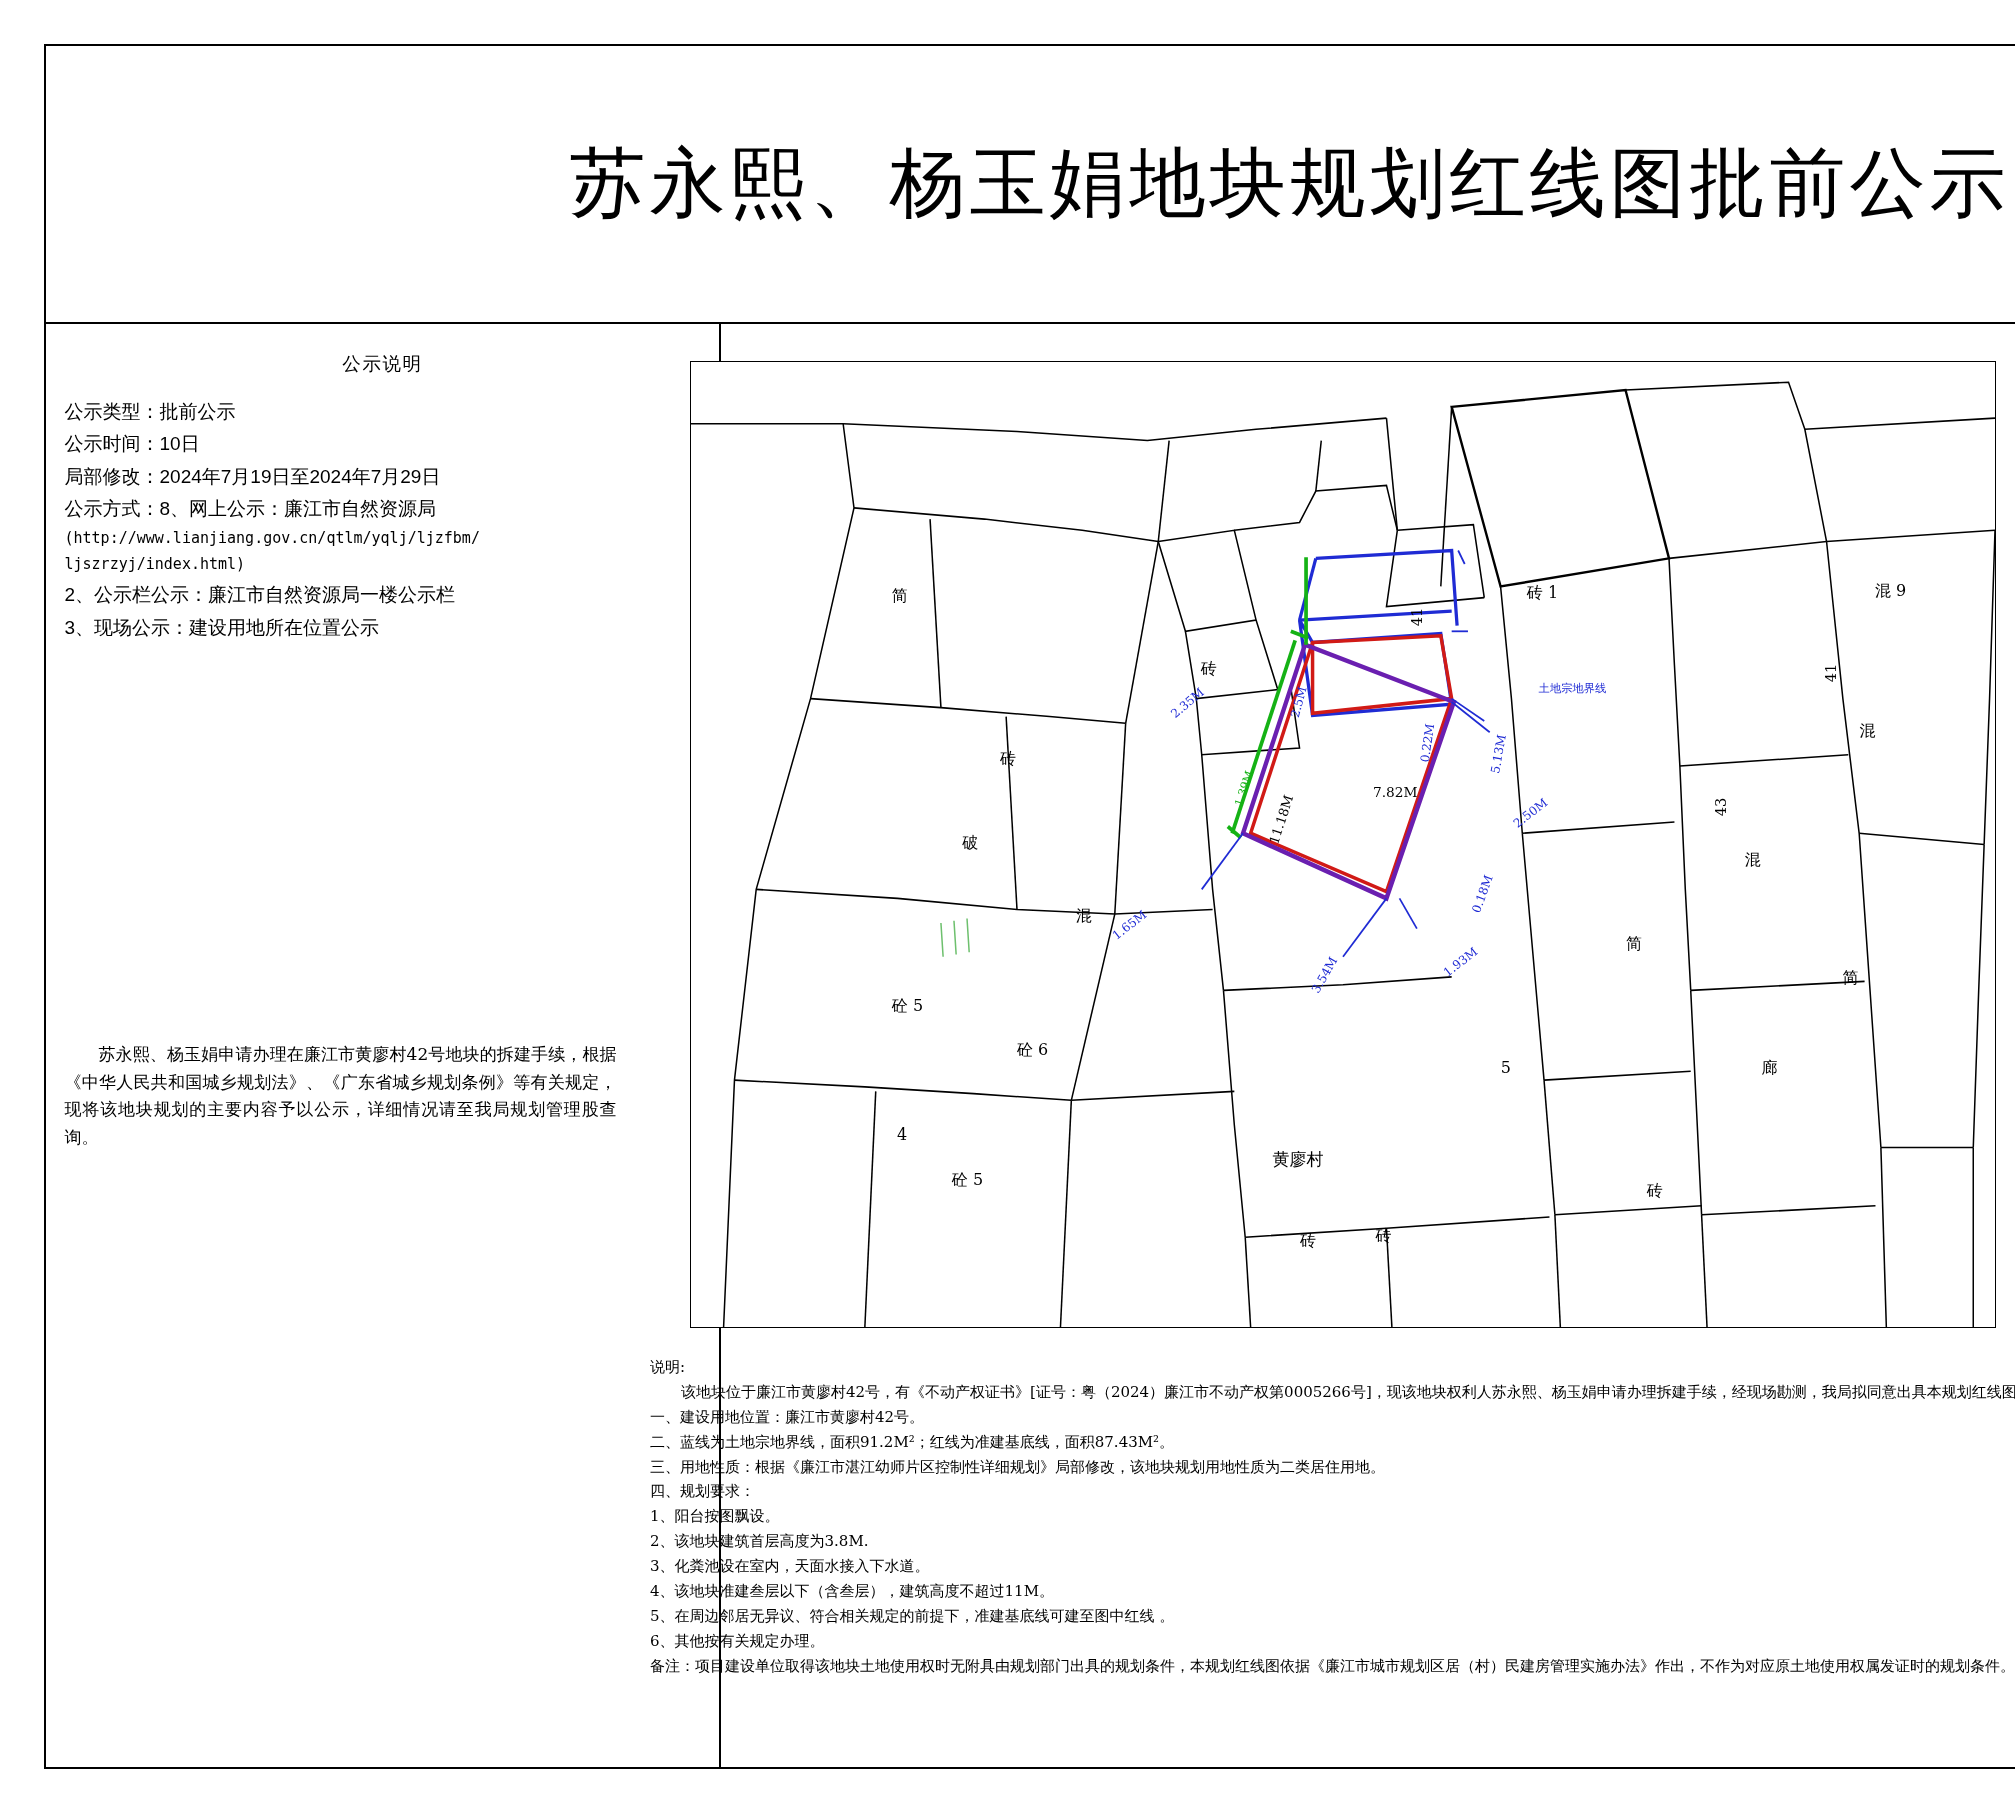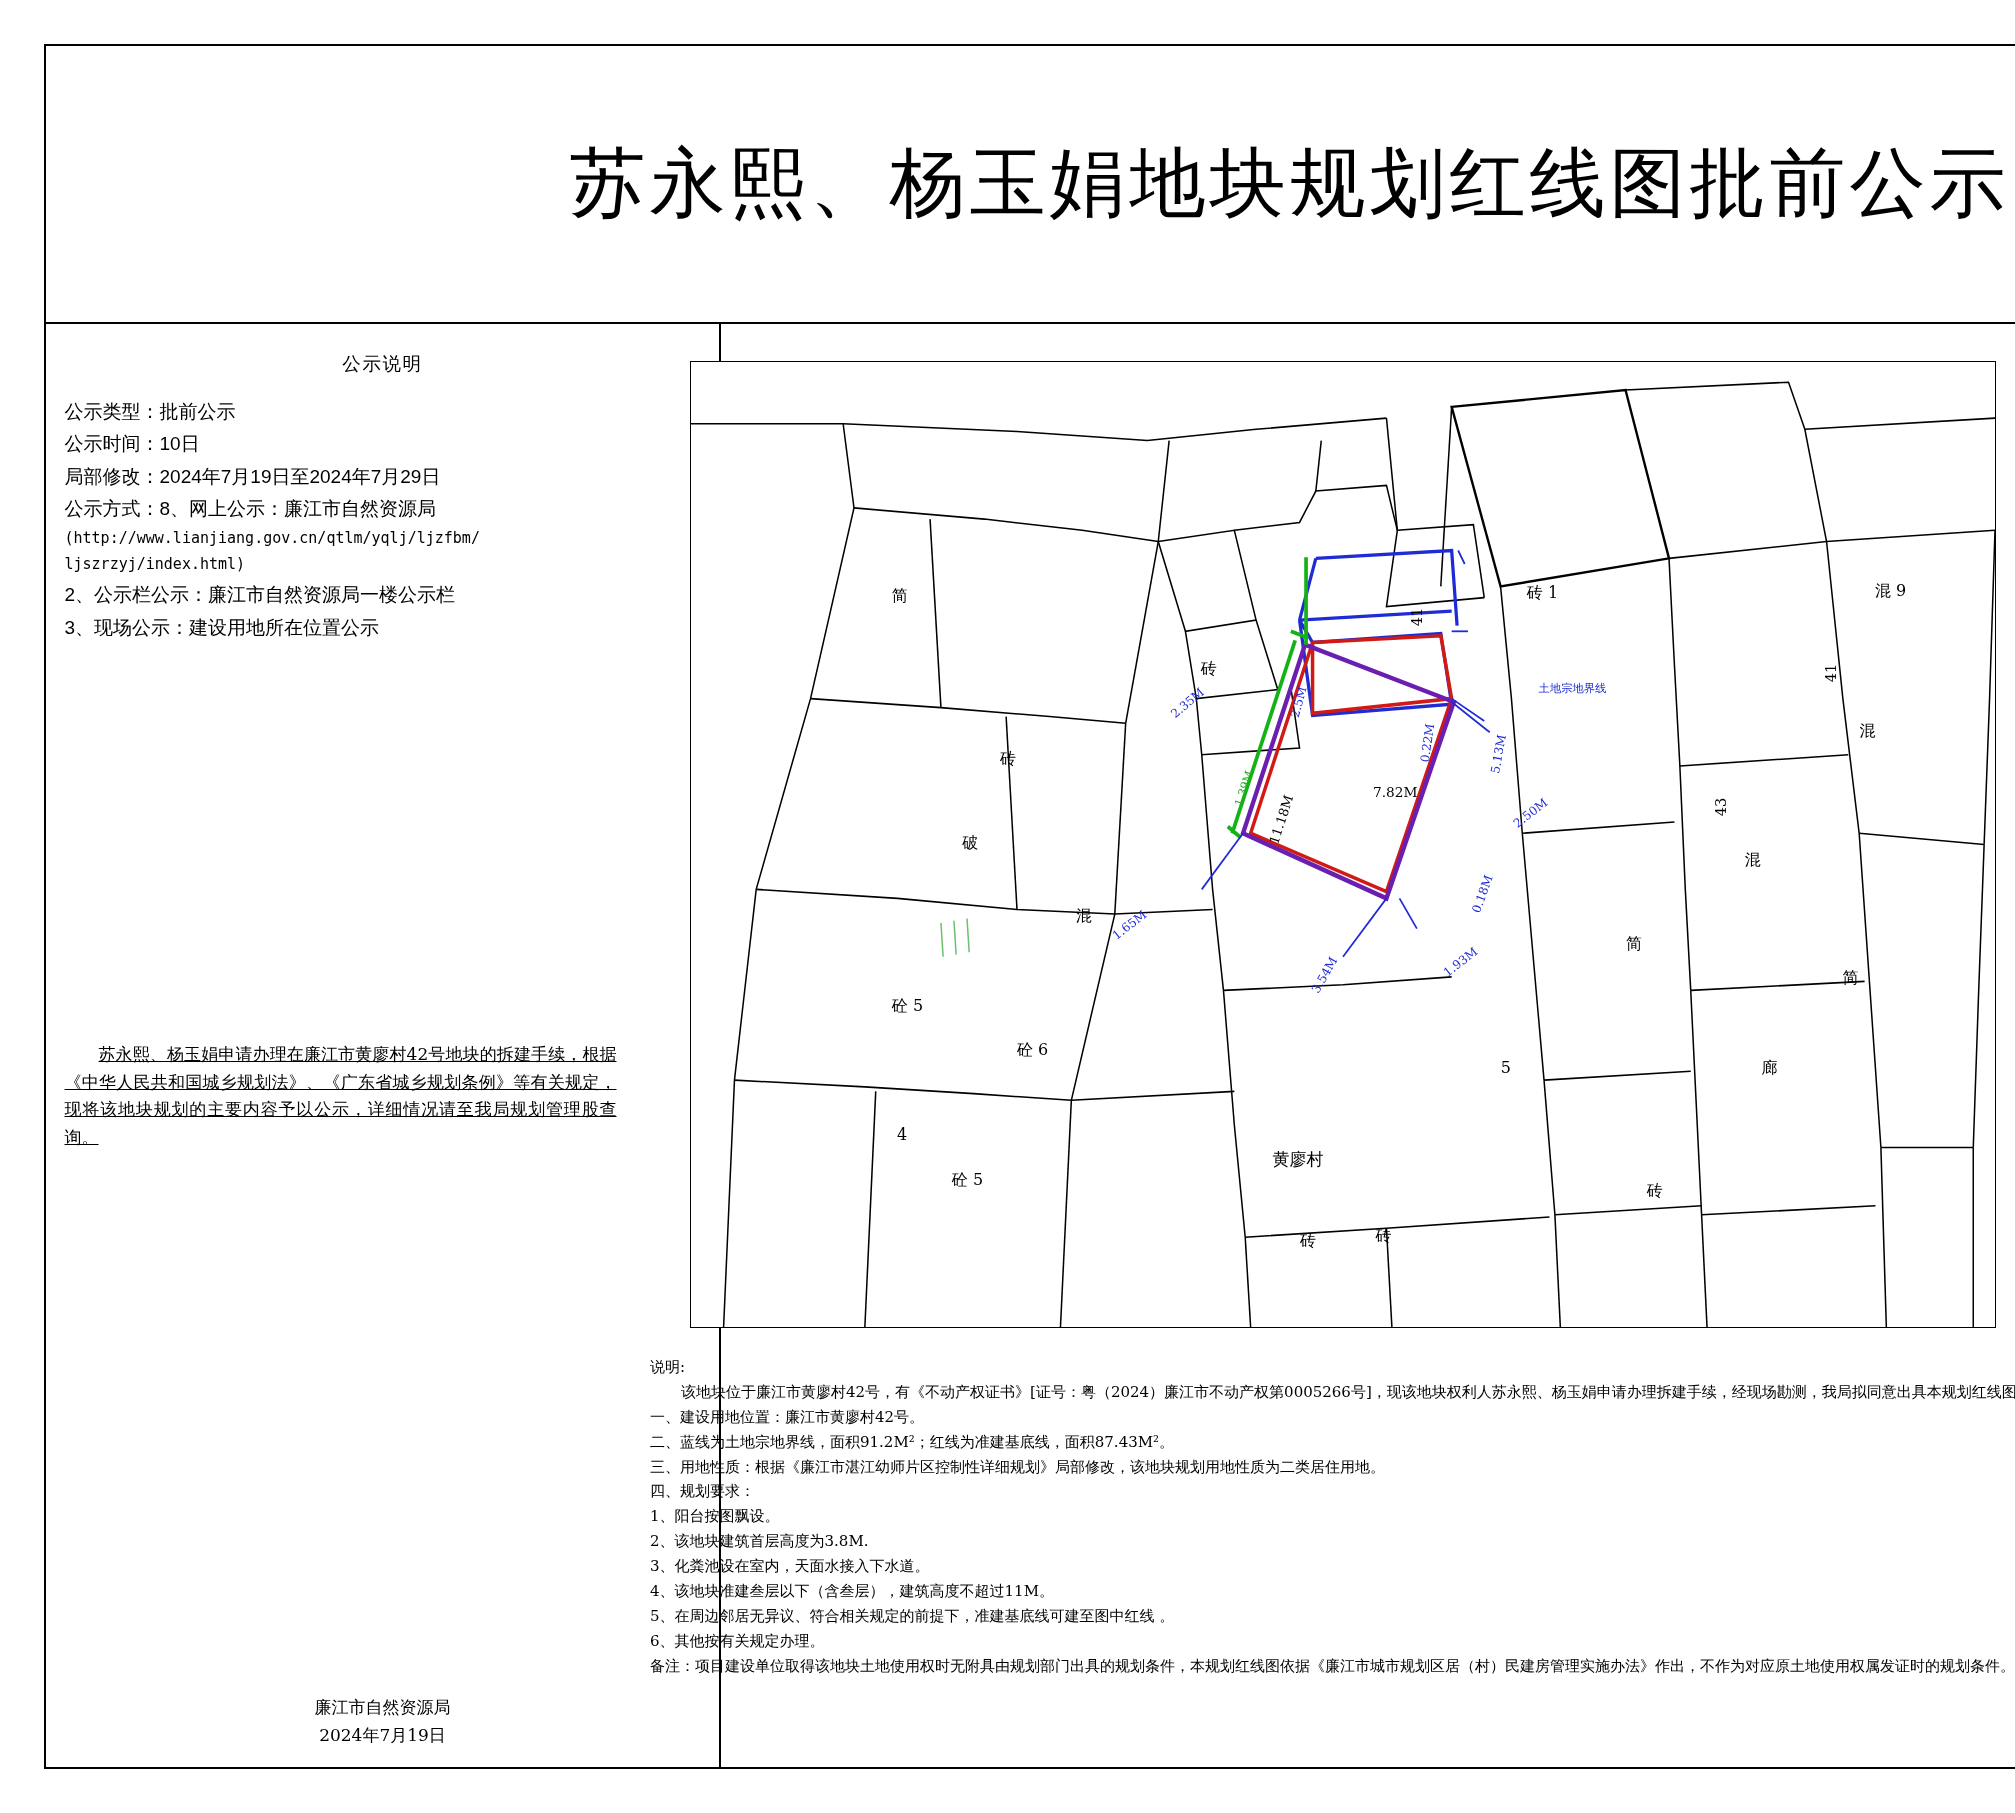"苏永熙、杨玉娟申请办理在廉江市黄廖村42号地块的拆建手续，根据《中华人民共和国城" .notice-body { text-decoration: underline -> none }
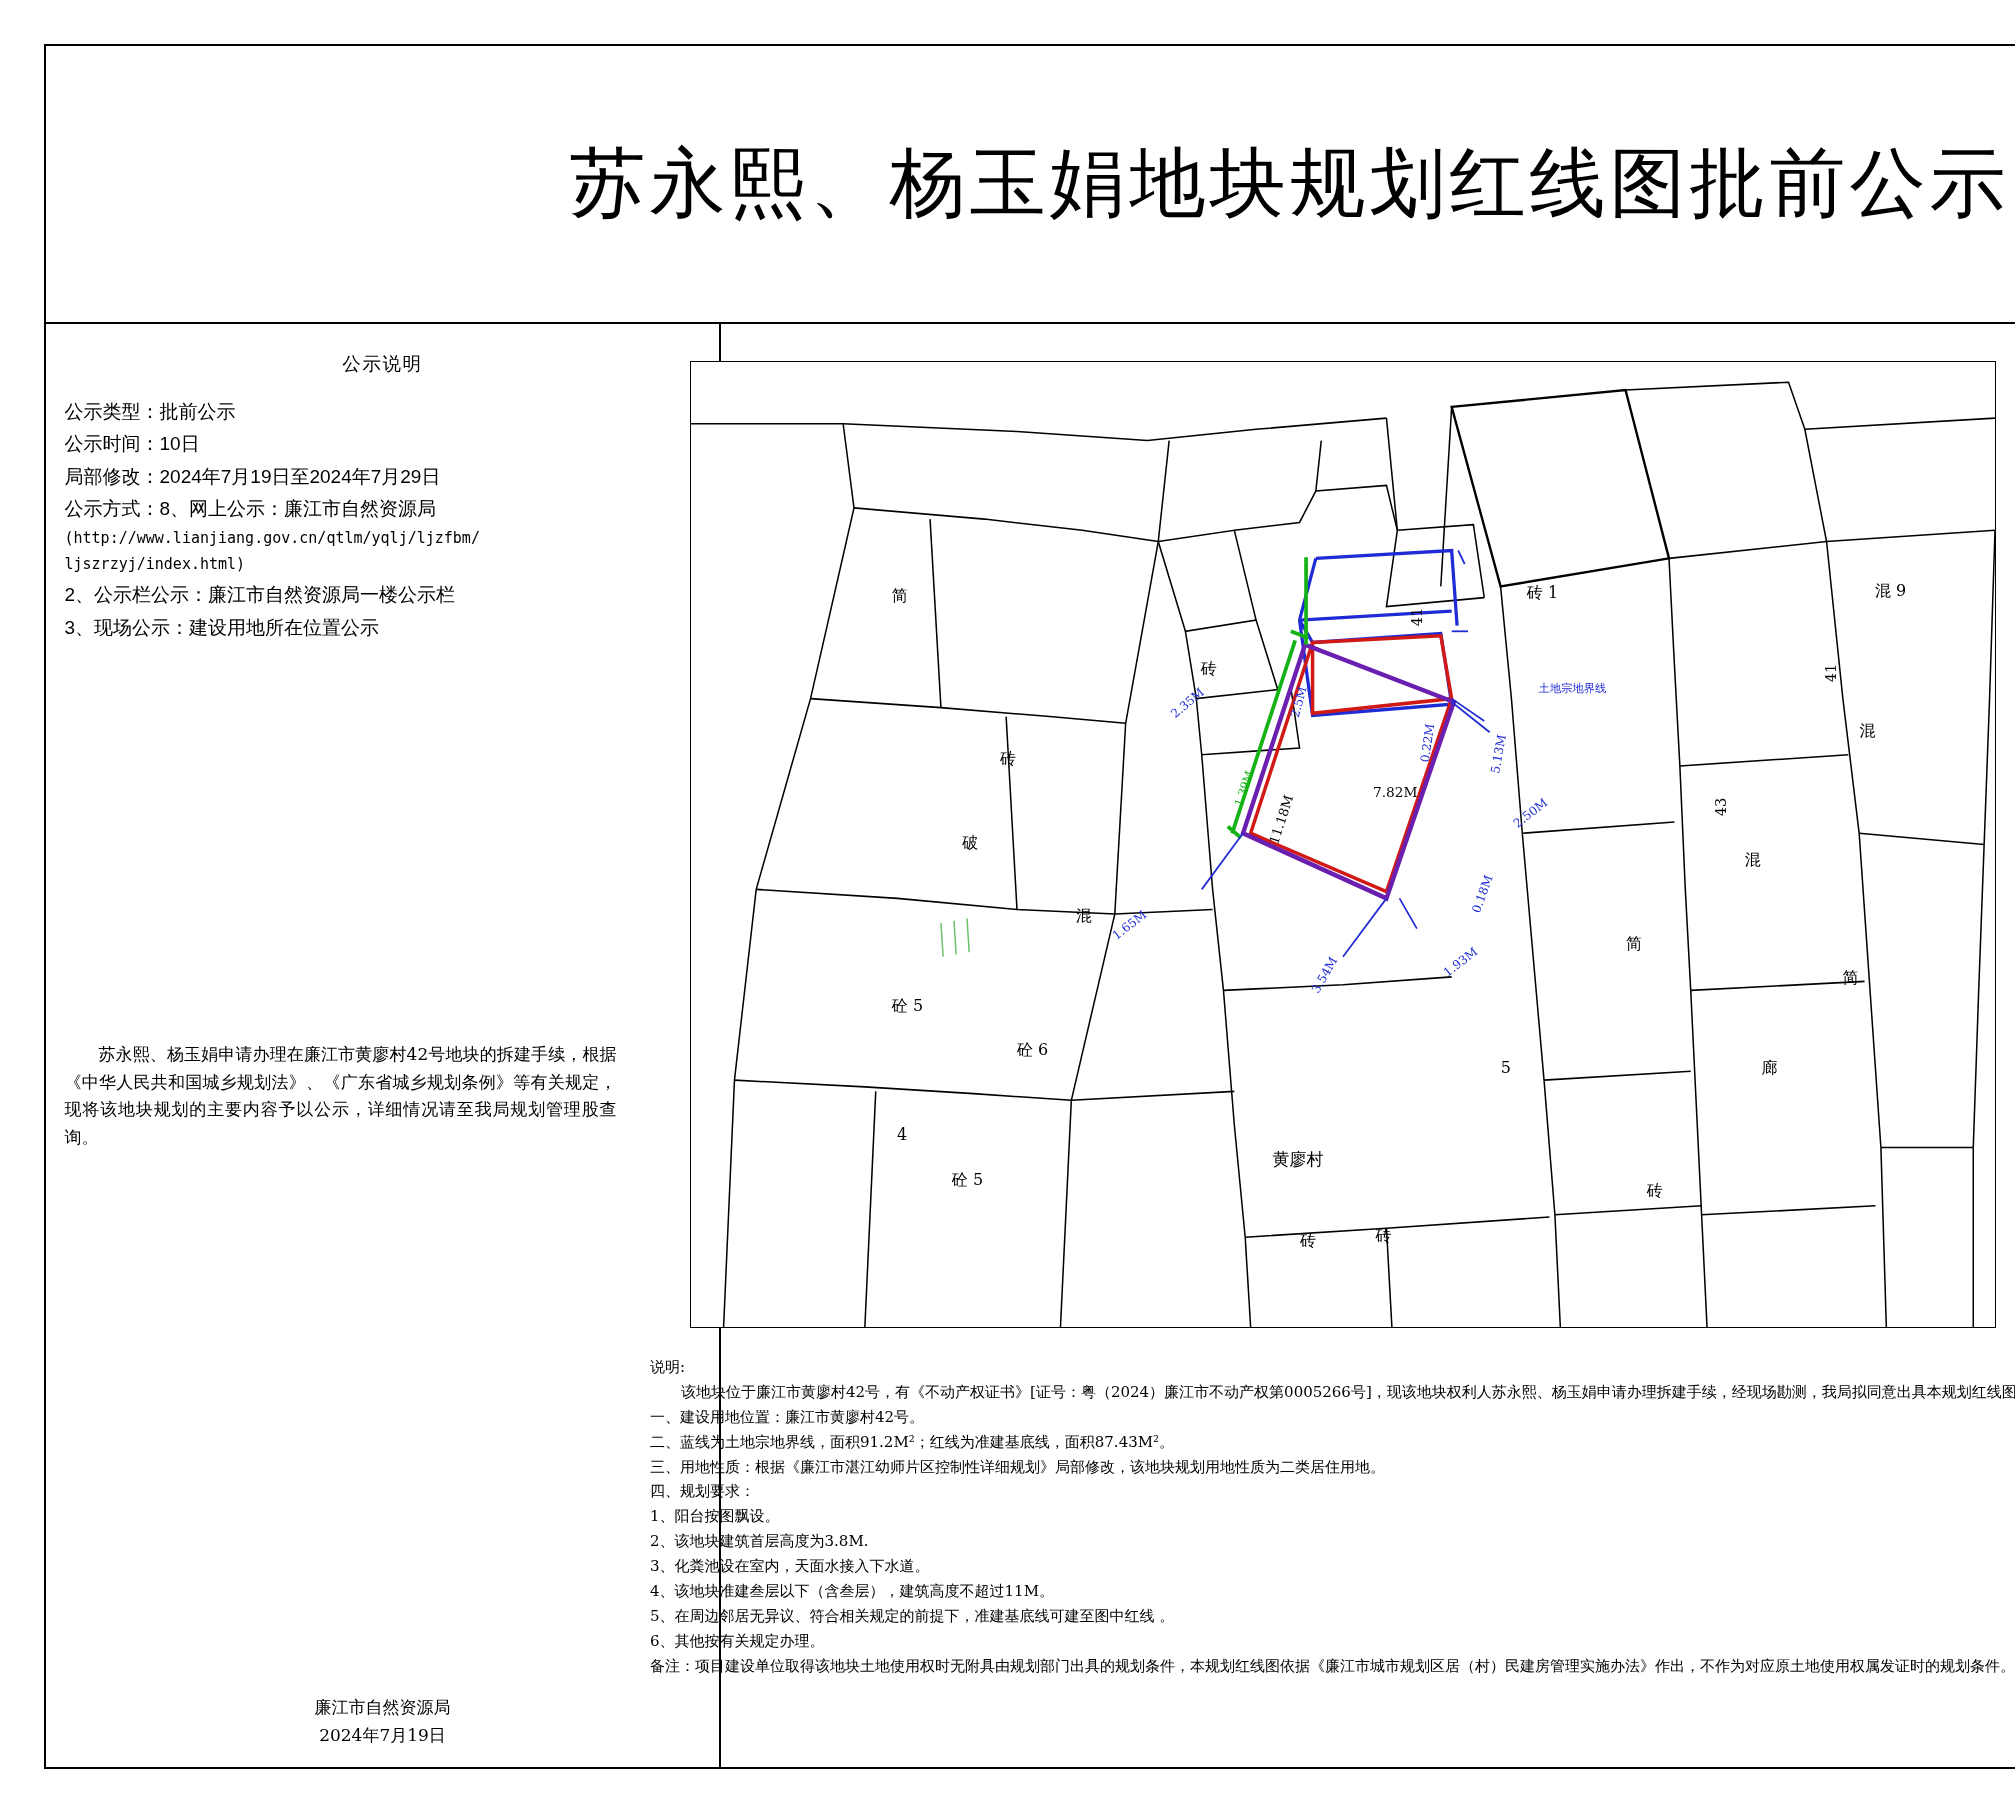"廉江市自然资源局" div.signoff { html: <div> <div>廉江市自然资源局</div> <div>2024年7月19日</div> </div> -> none }
